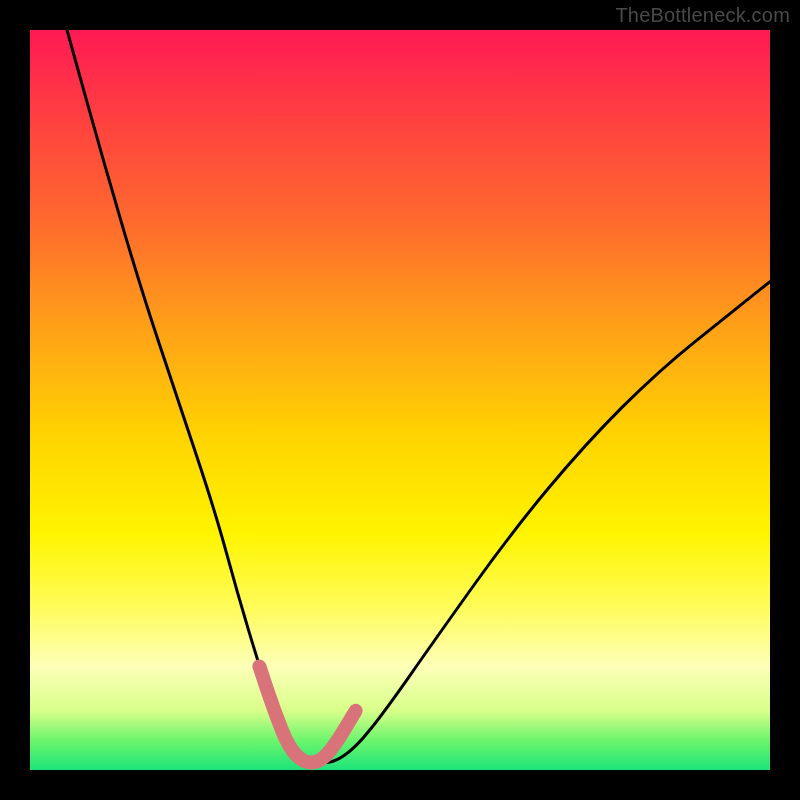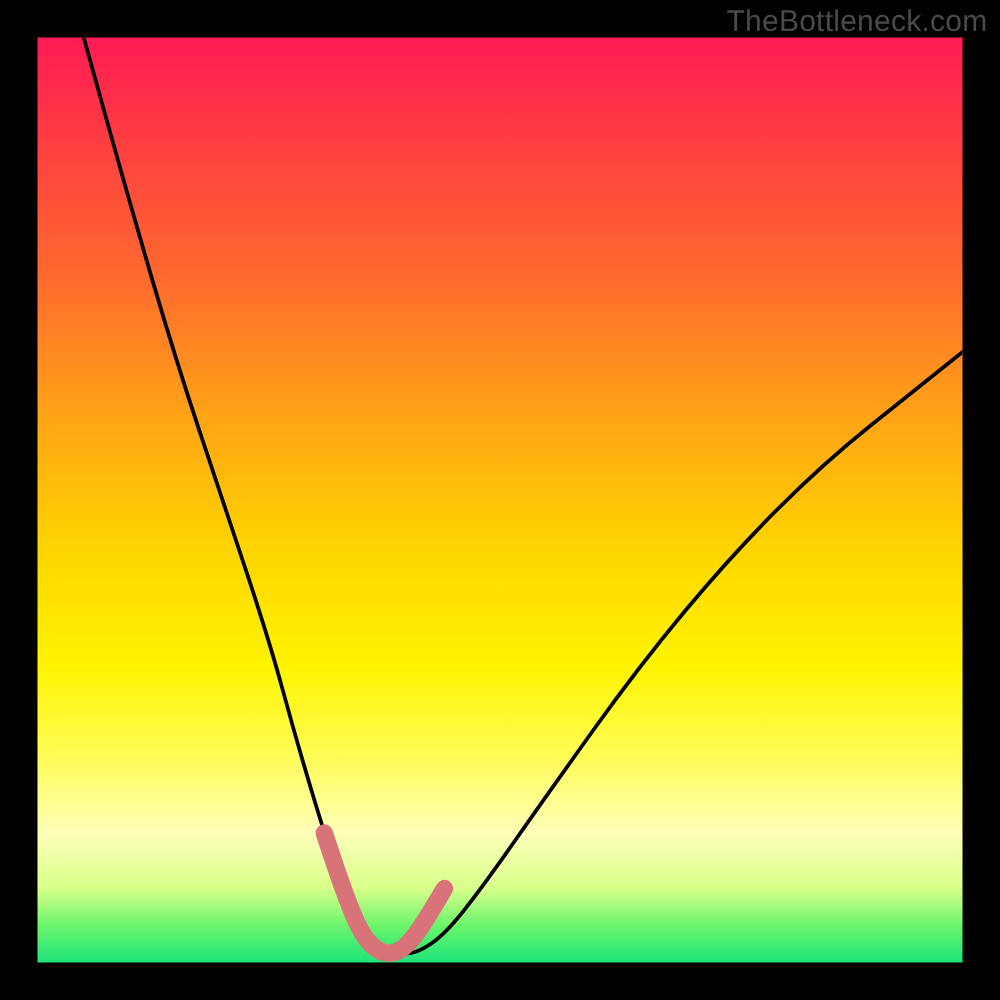"TheBottleneck.com" .watermark { font-size: 24px -> 20px }
